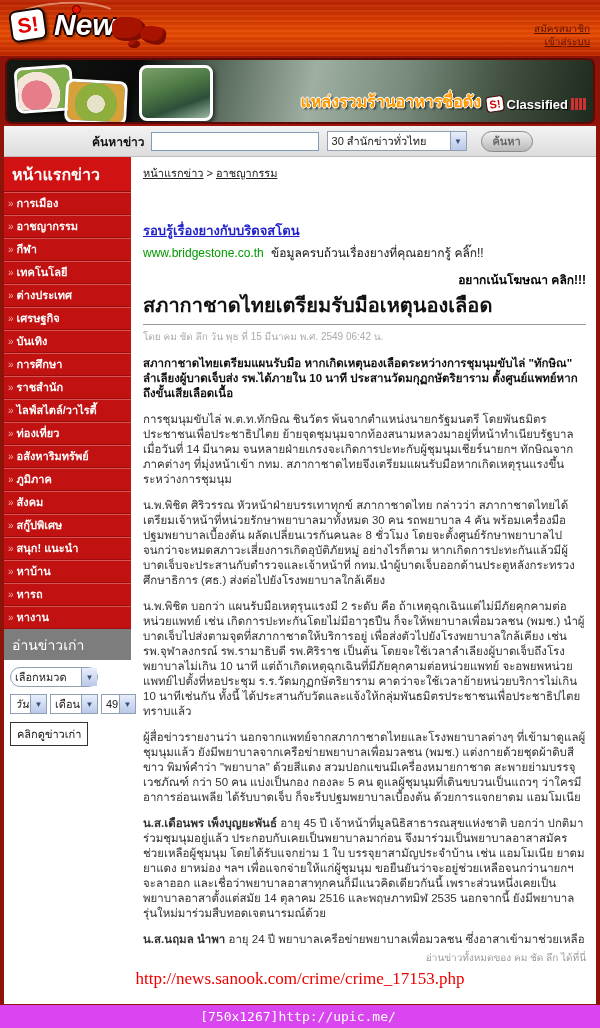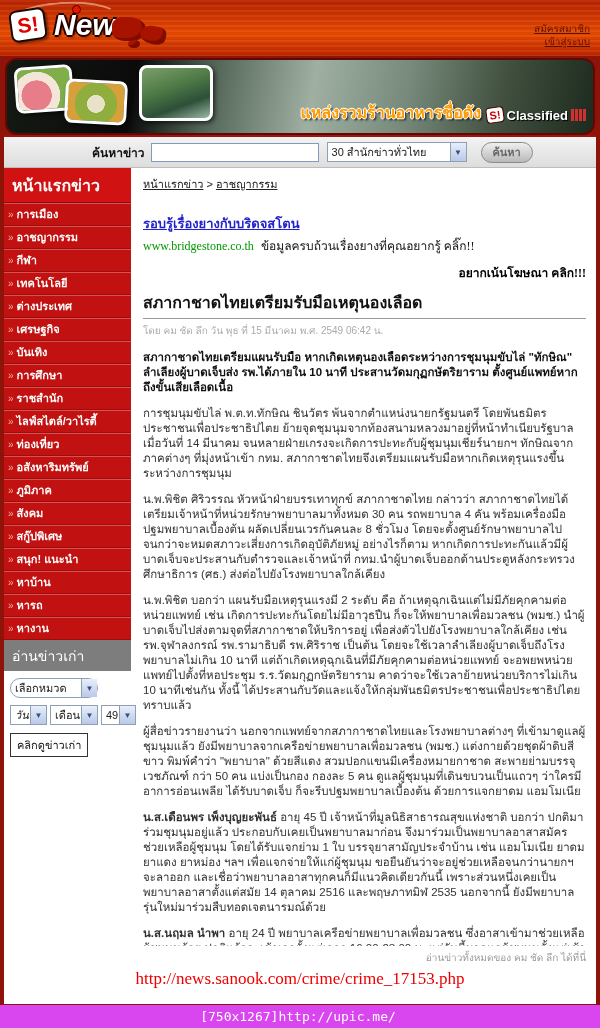"แหล่งรวมร้านอาหารชื่อดัง" .banner { border-radius: 12px -> 7px; height: 77px -> 66px }
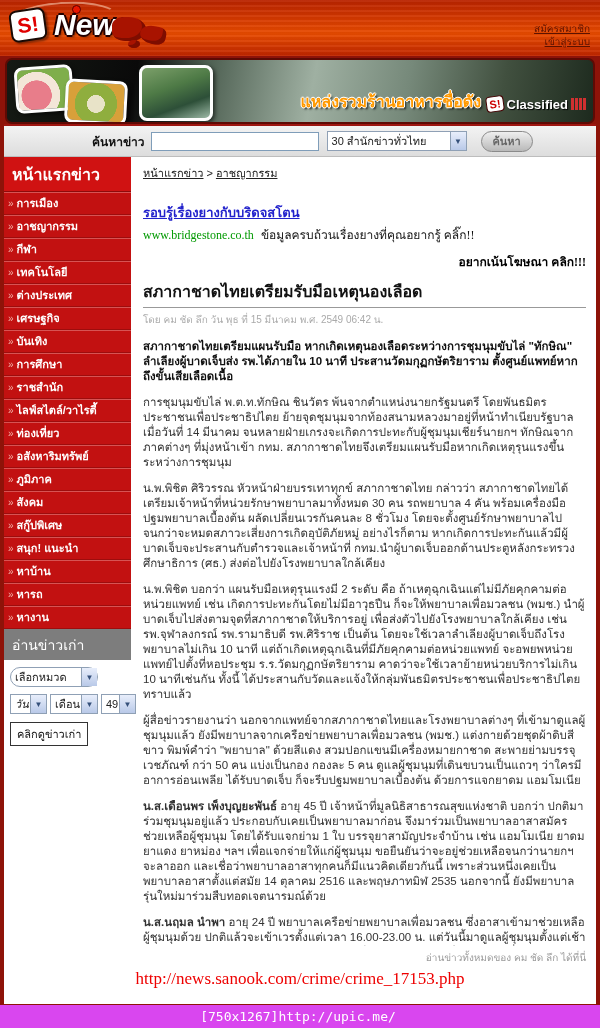"รอบรู้เรื่องยางกับบริดจสโตน" .ad-block { font-family: Liberation Serif, serif -> none; margin-top: 20px -> 38px }
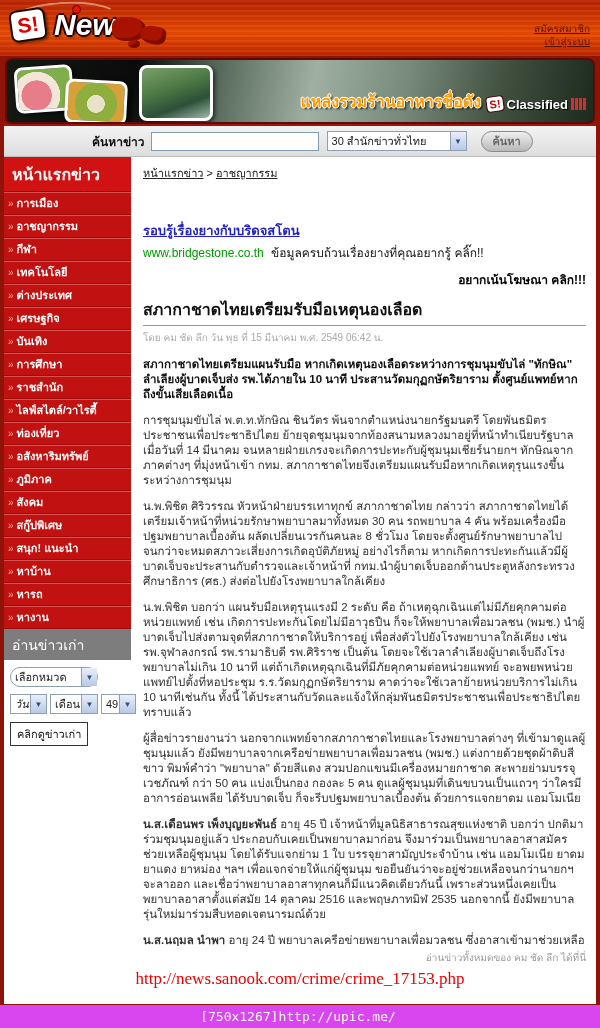"สภากาชาดไทยเตรียมรับมือเหตุนองเลือด" .article-title { font-size: 16px -> 20px; margin-top: 8px -> none }
